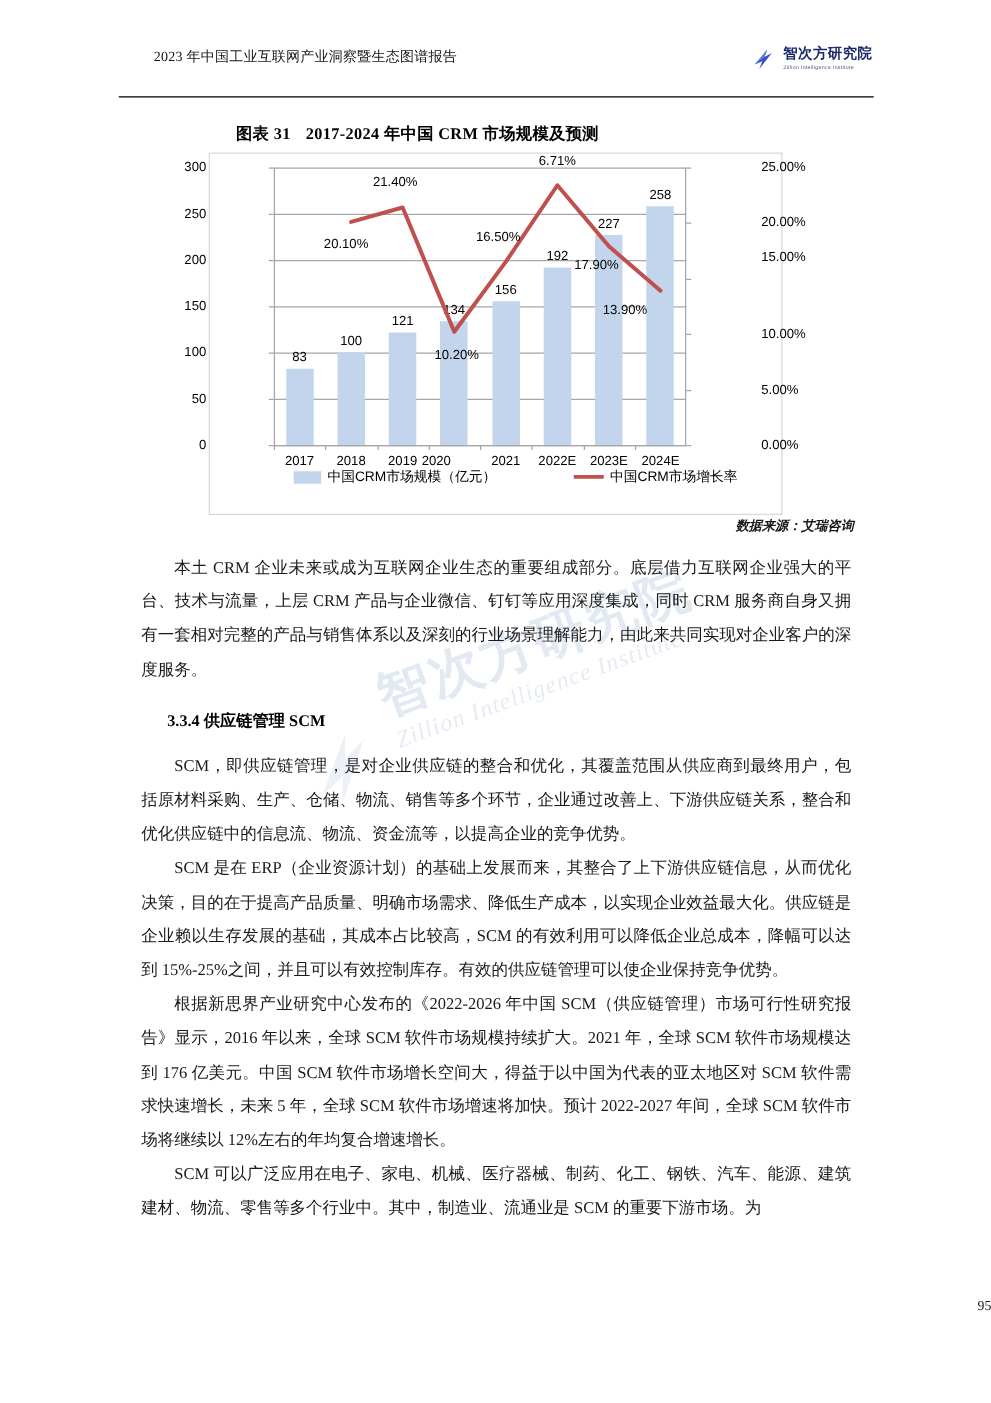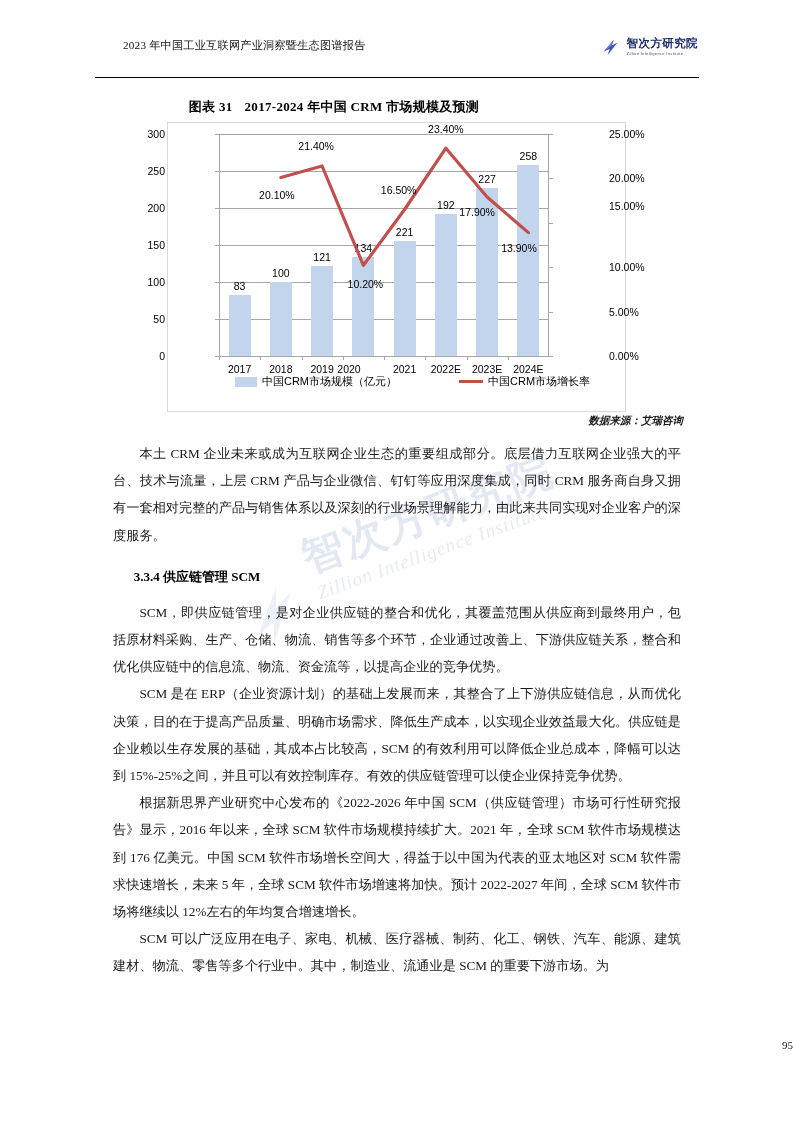"23.40%" div.pct-label { text: 23.40% -> 6.71% }
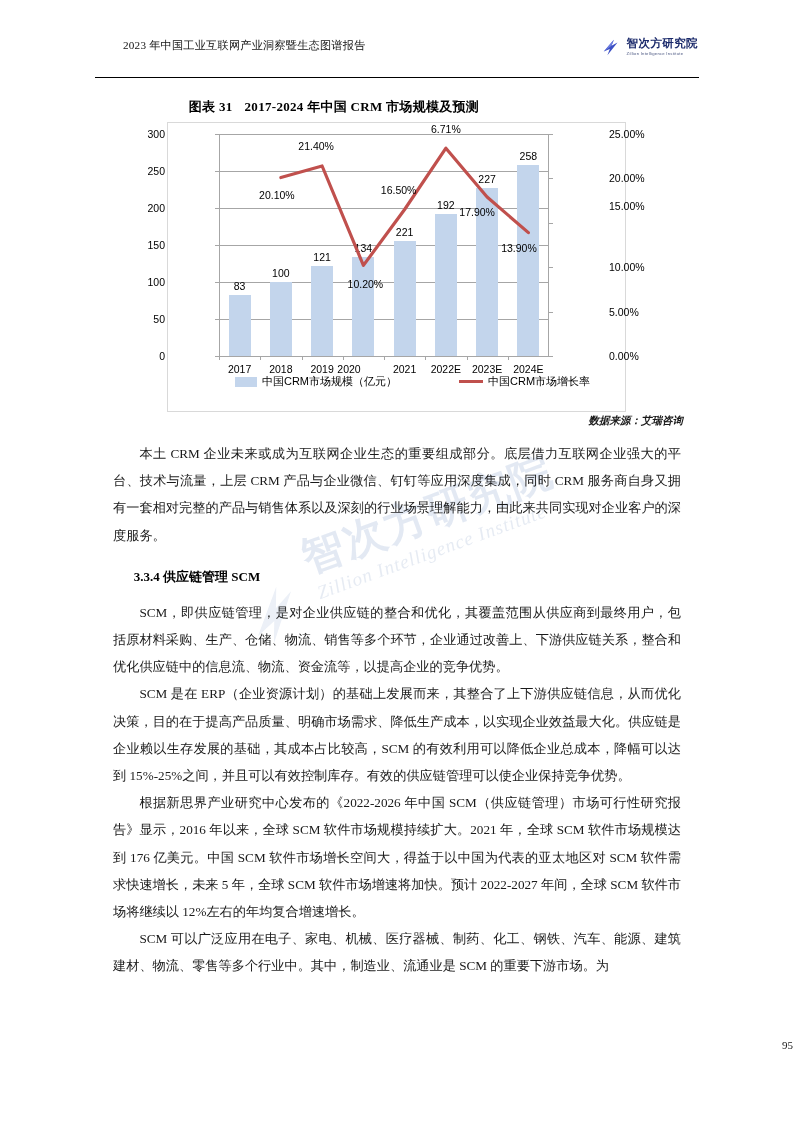"221" div.bar-label { text: 221 -> 156 }
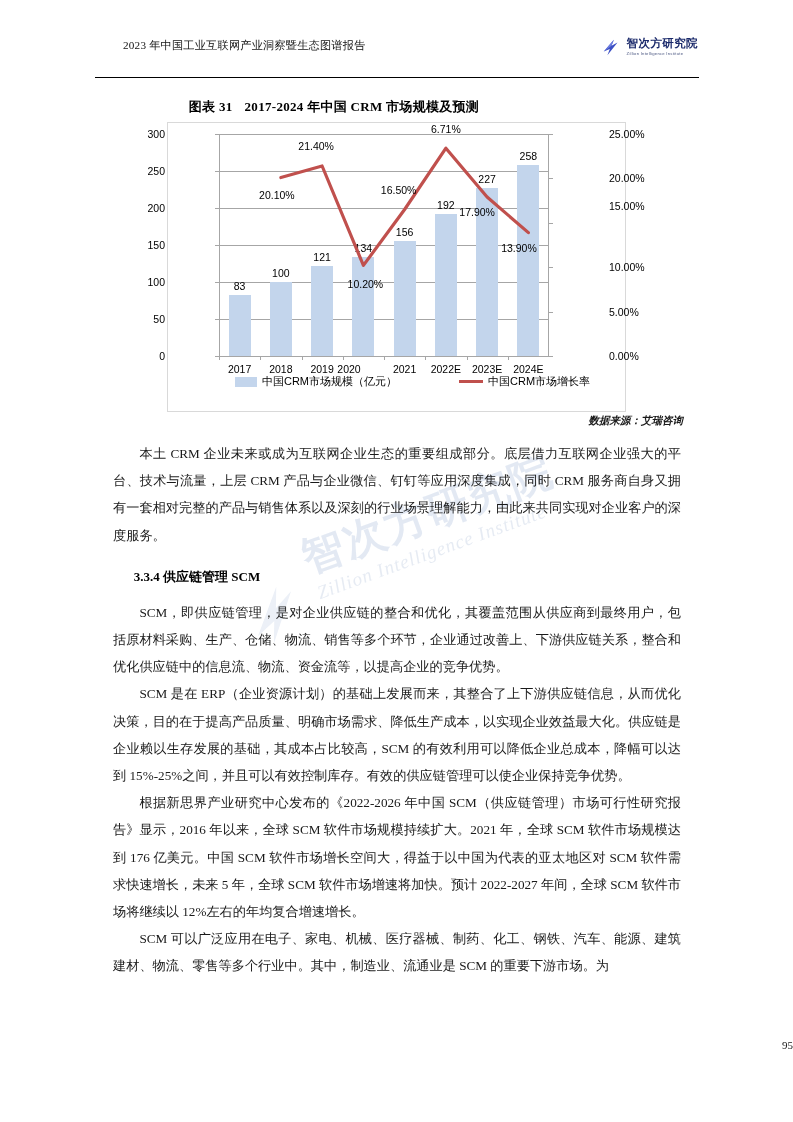"13.90%" div.pct-label { left: 300px -> 281px }
